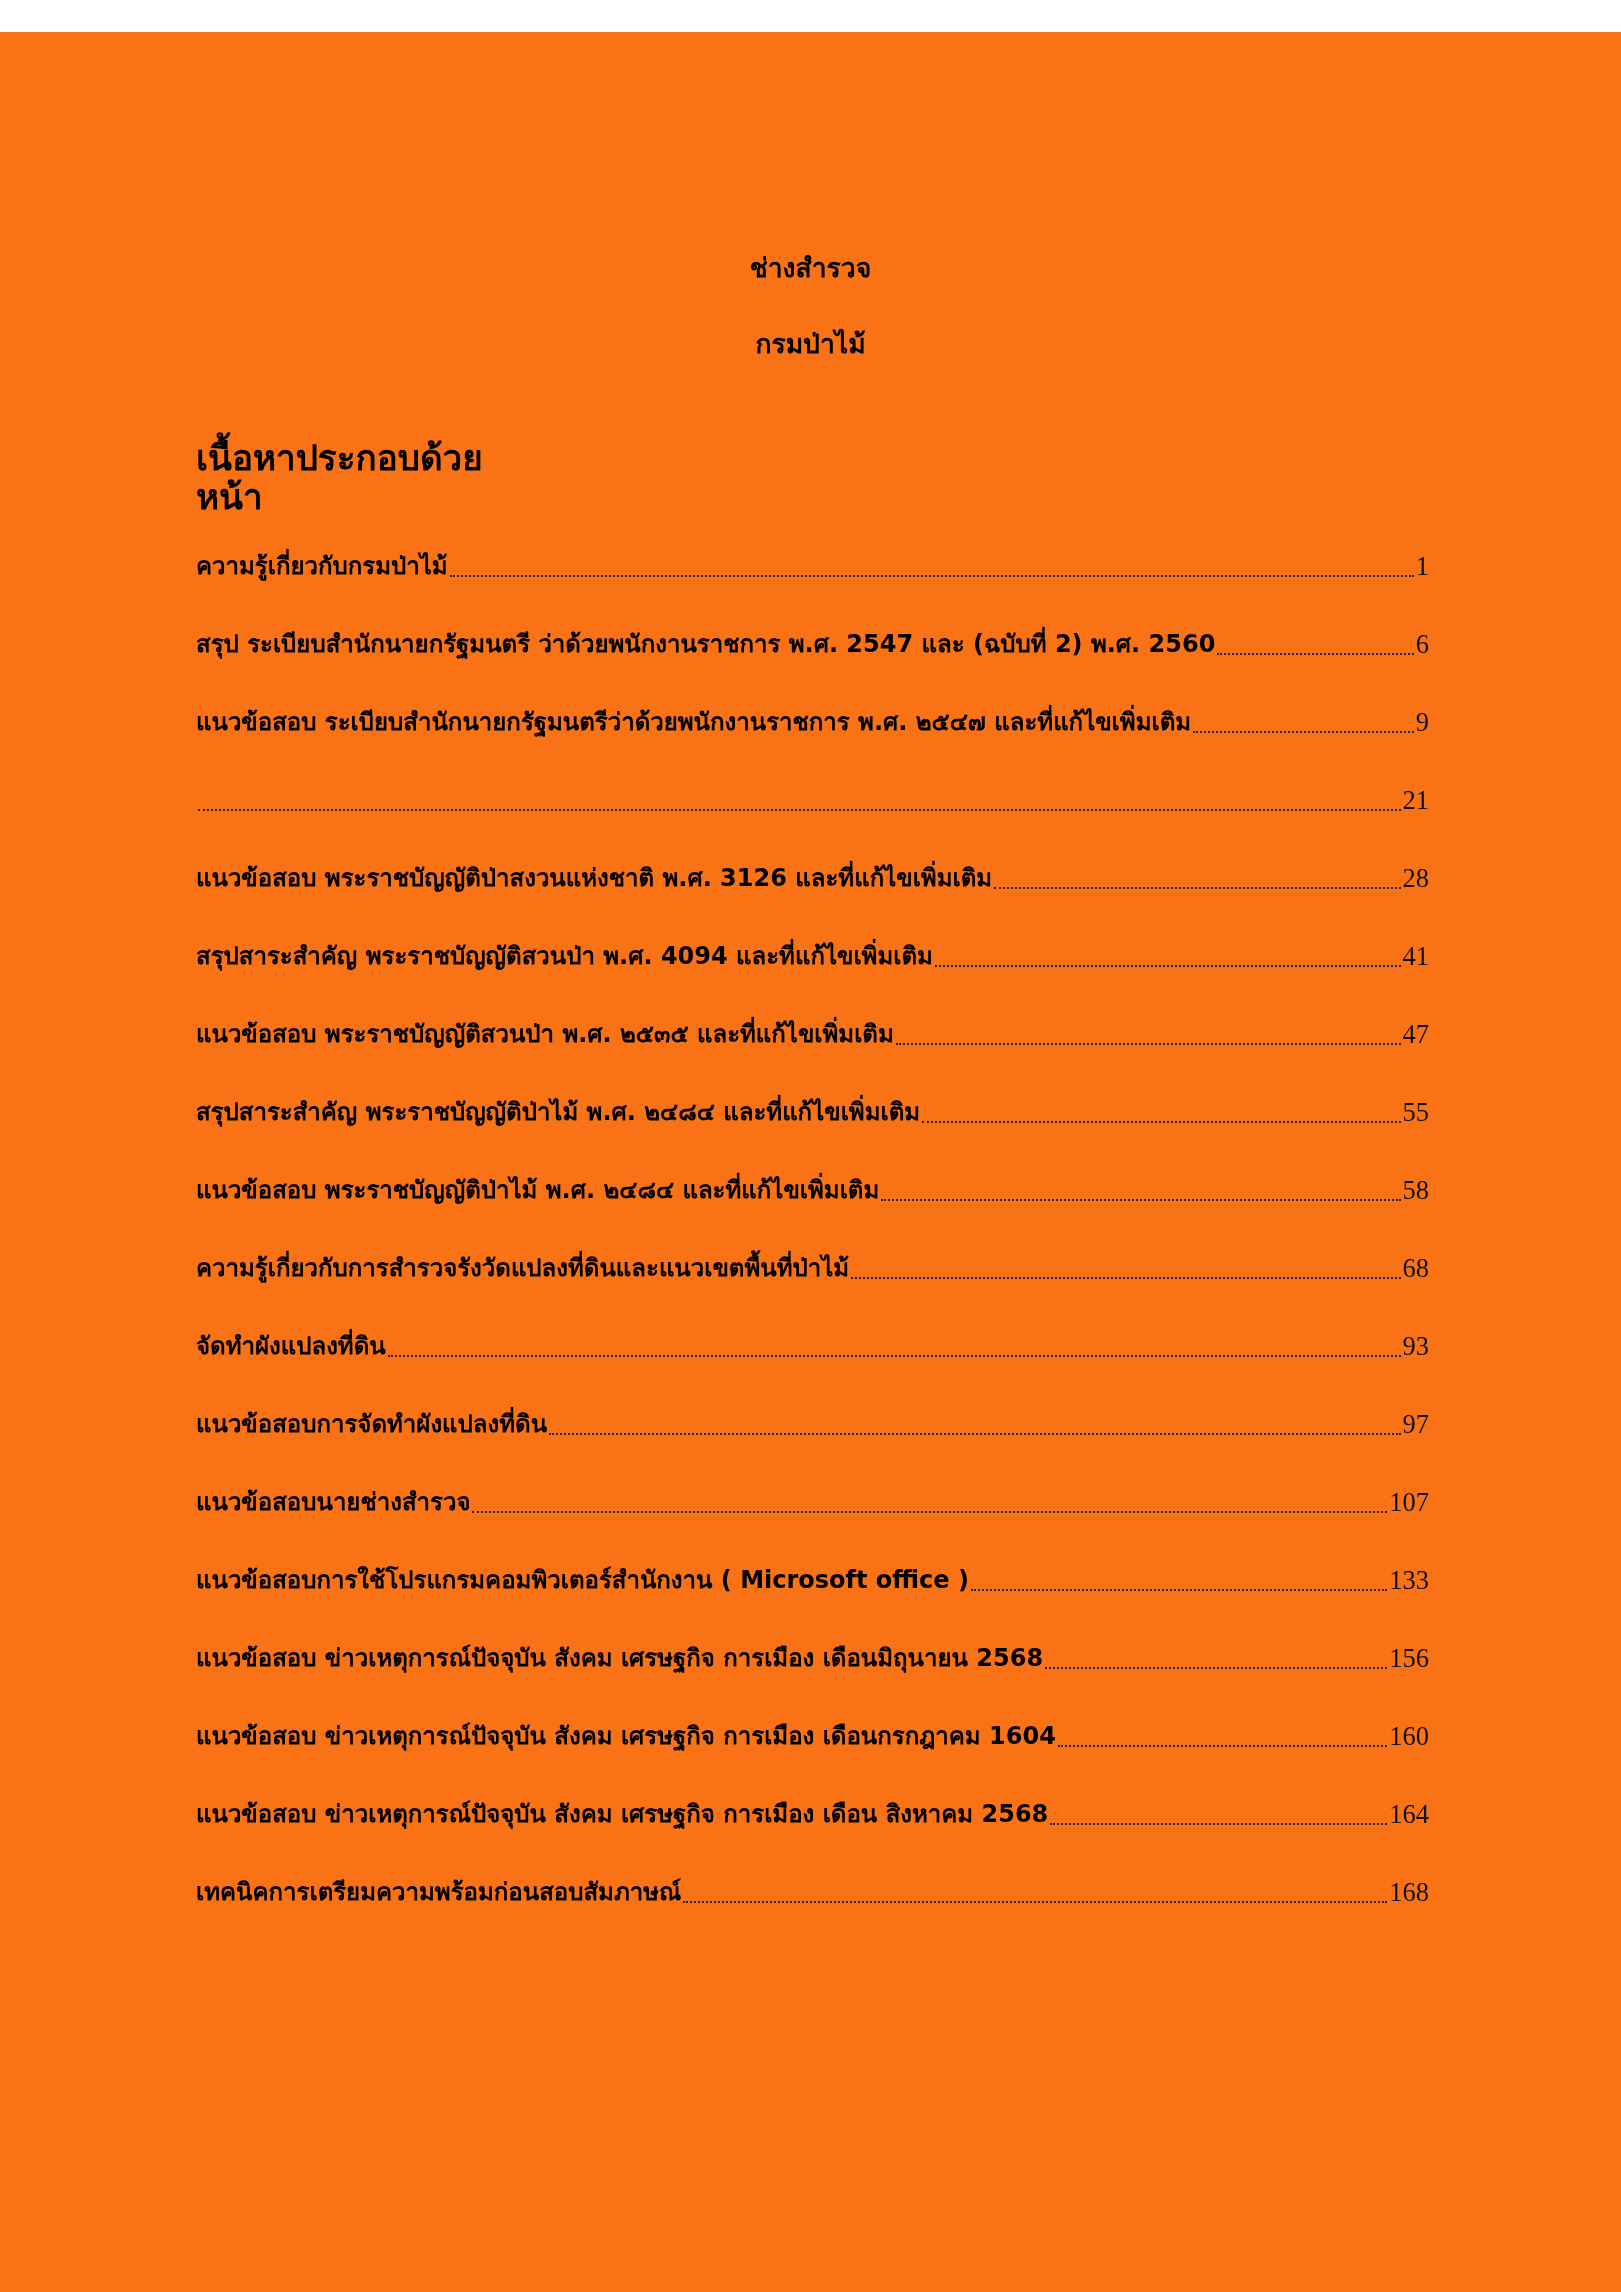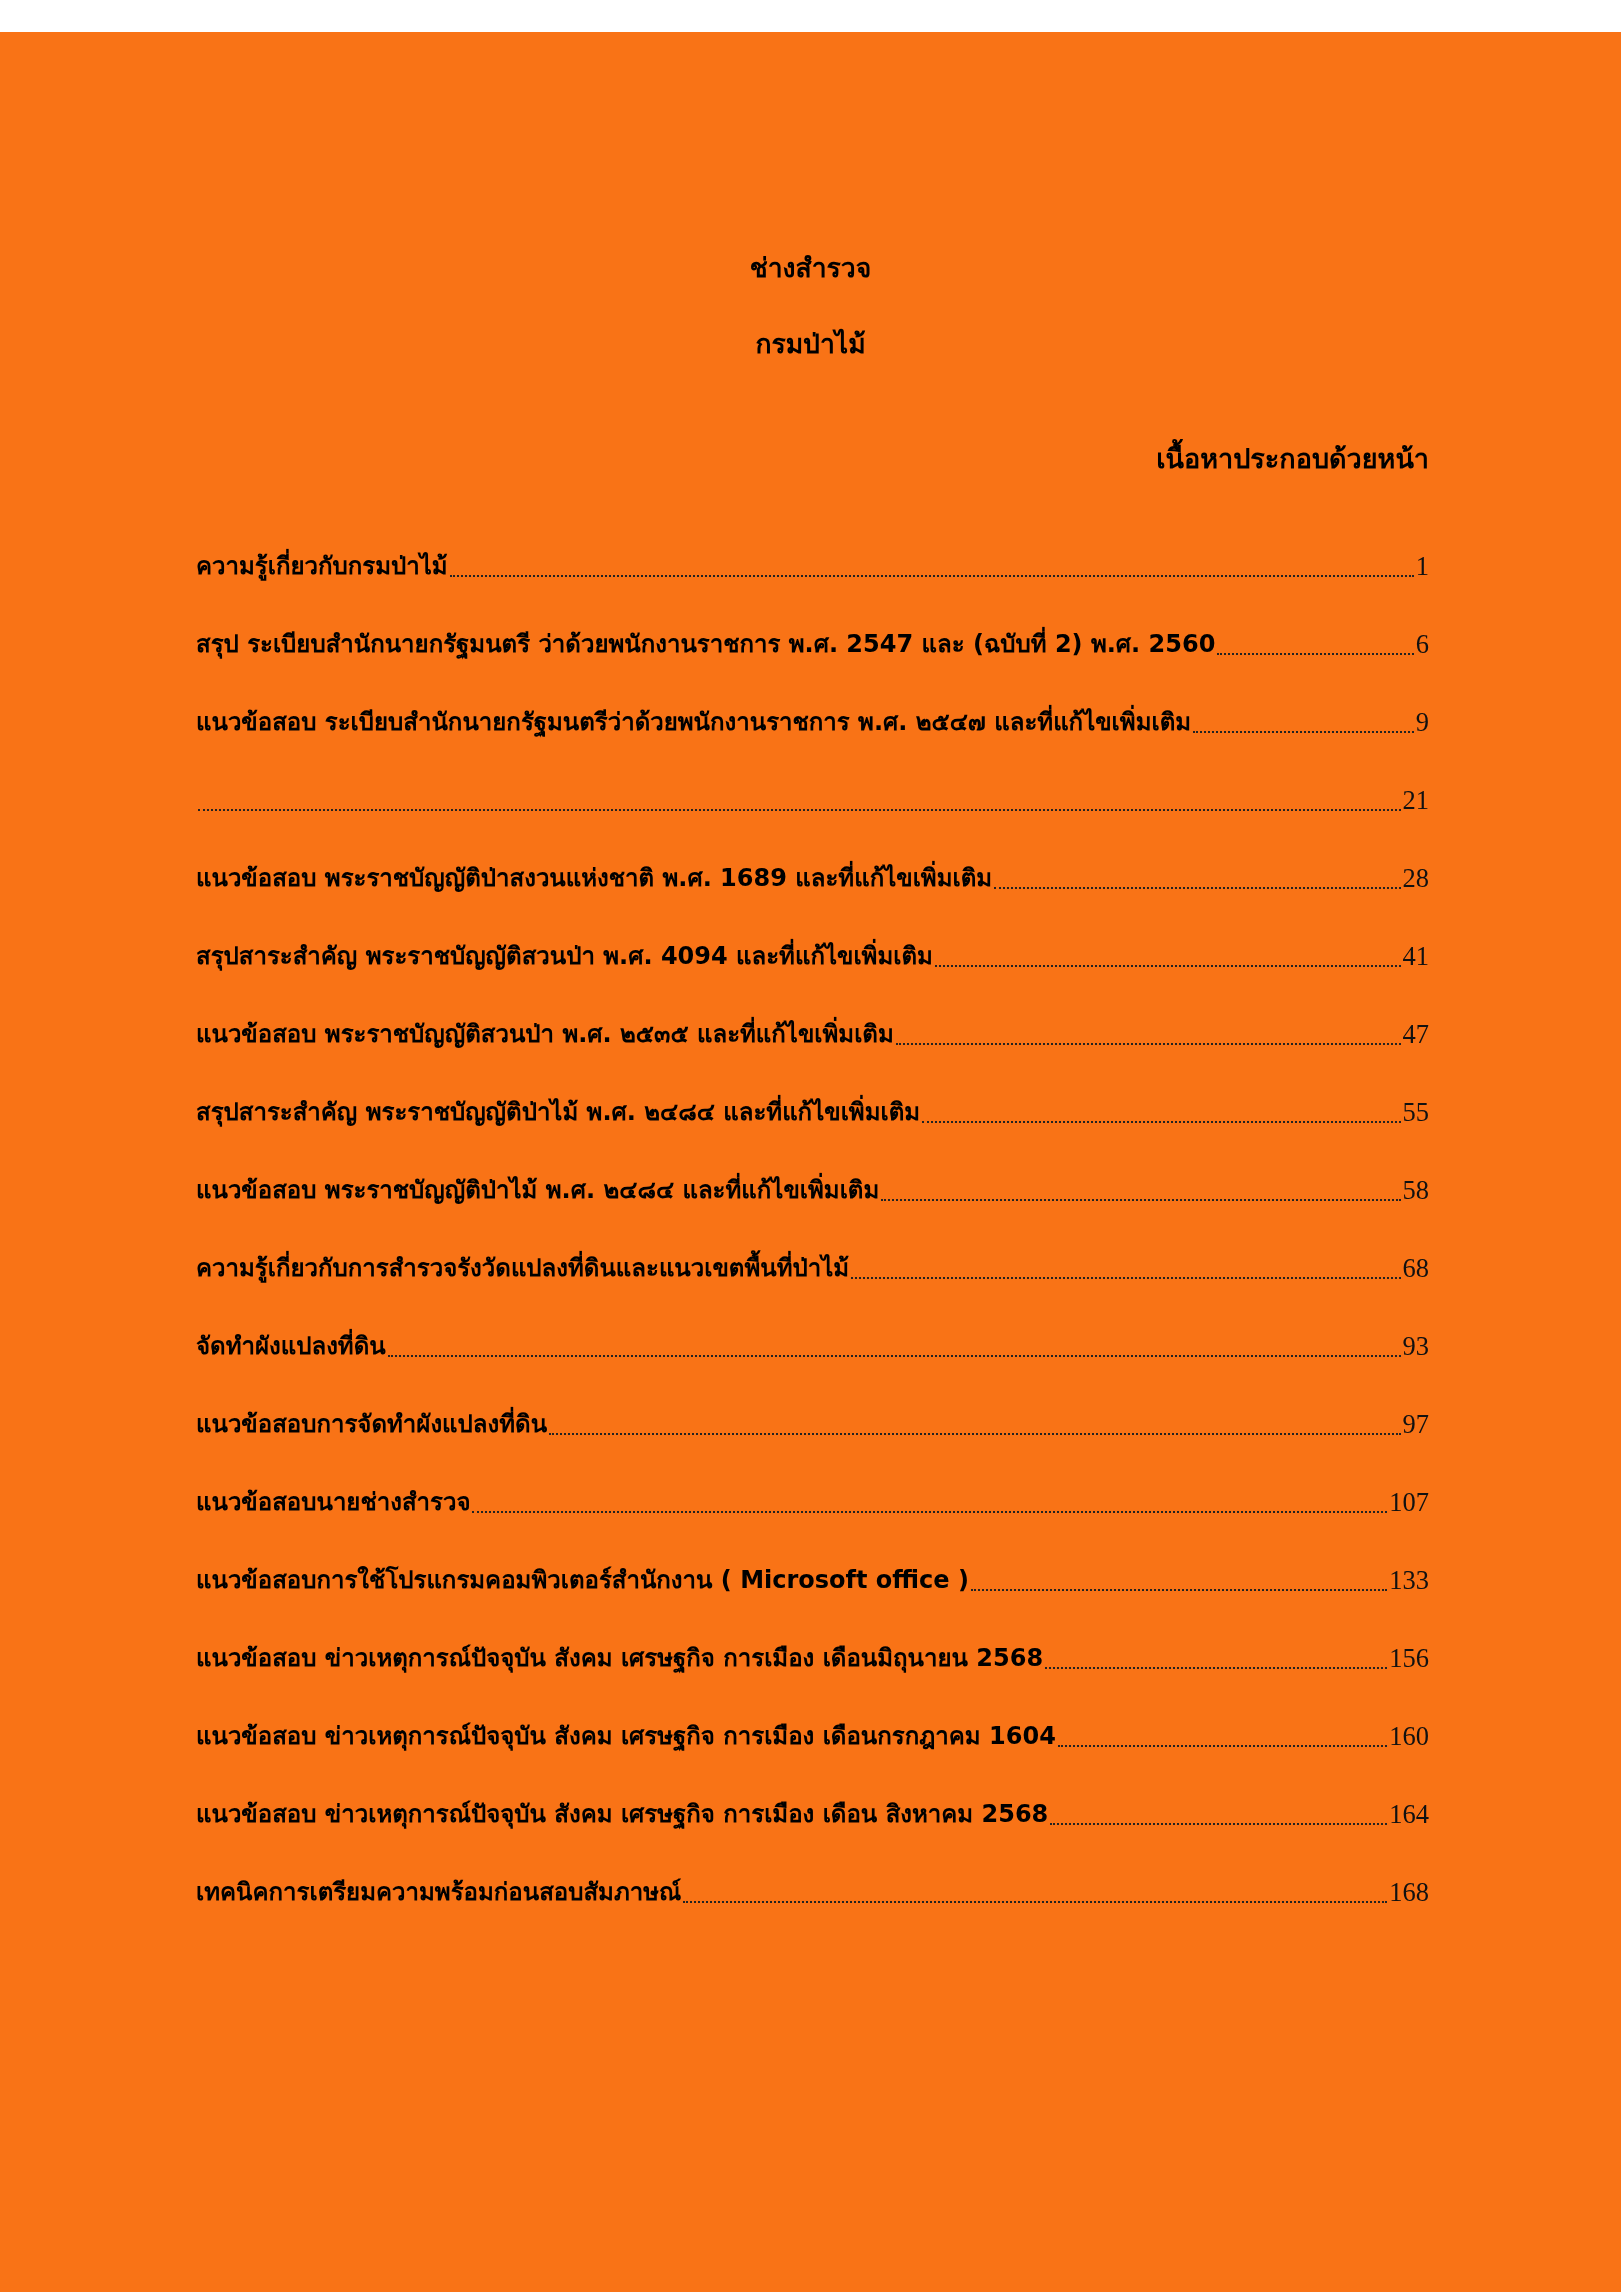"เนื้อหาประกอบด้วย" .toc-header { flex-direction: none -> column; font-size: 27px -> 35px }
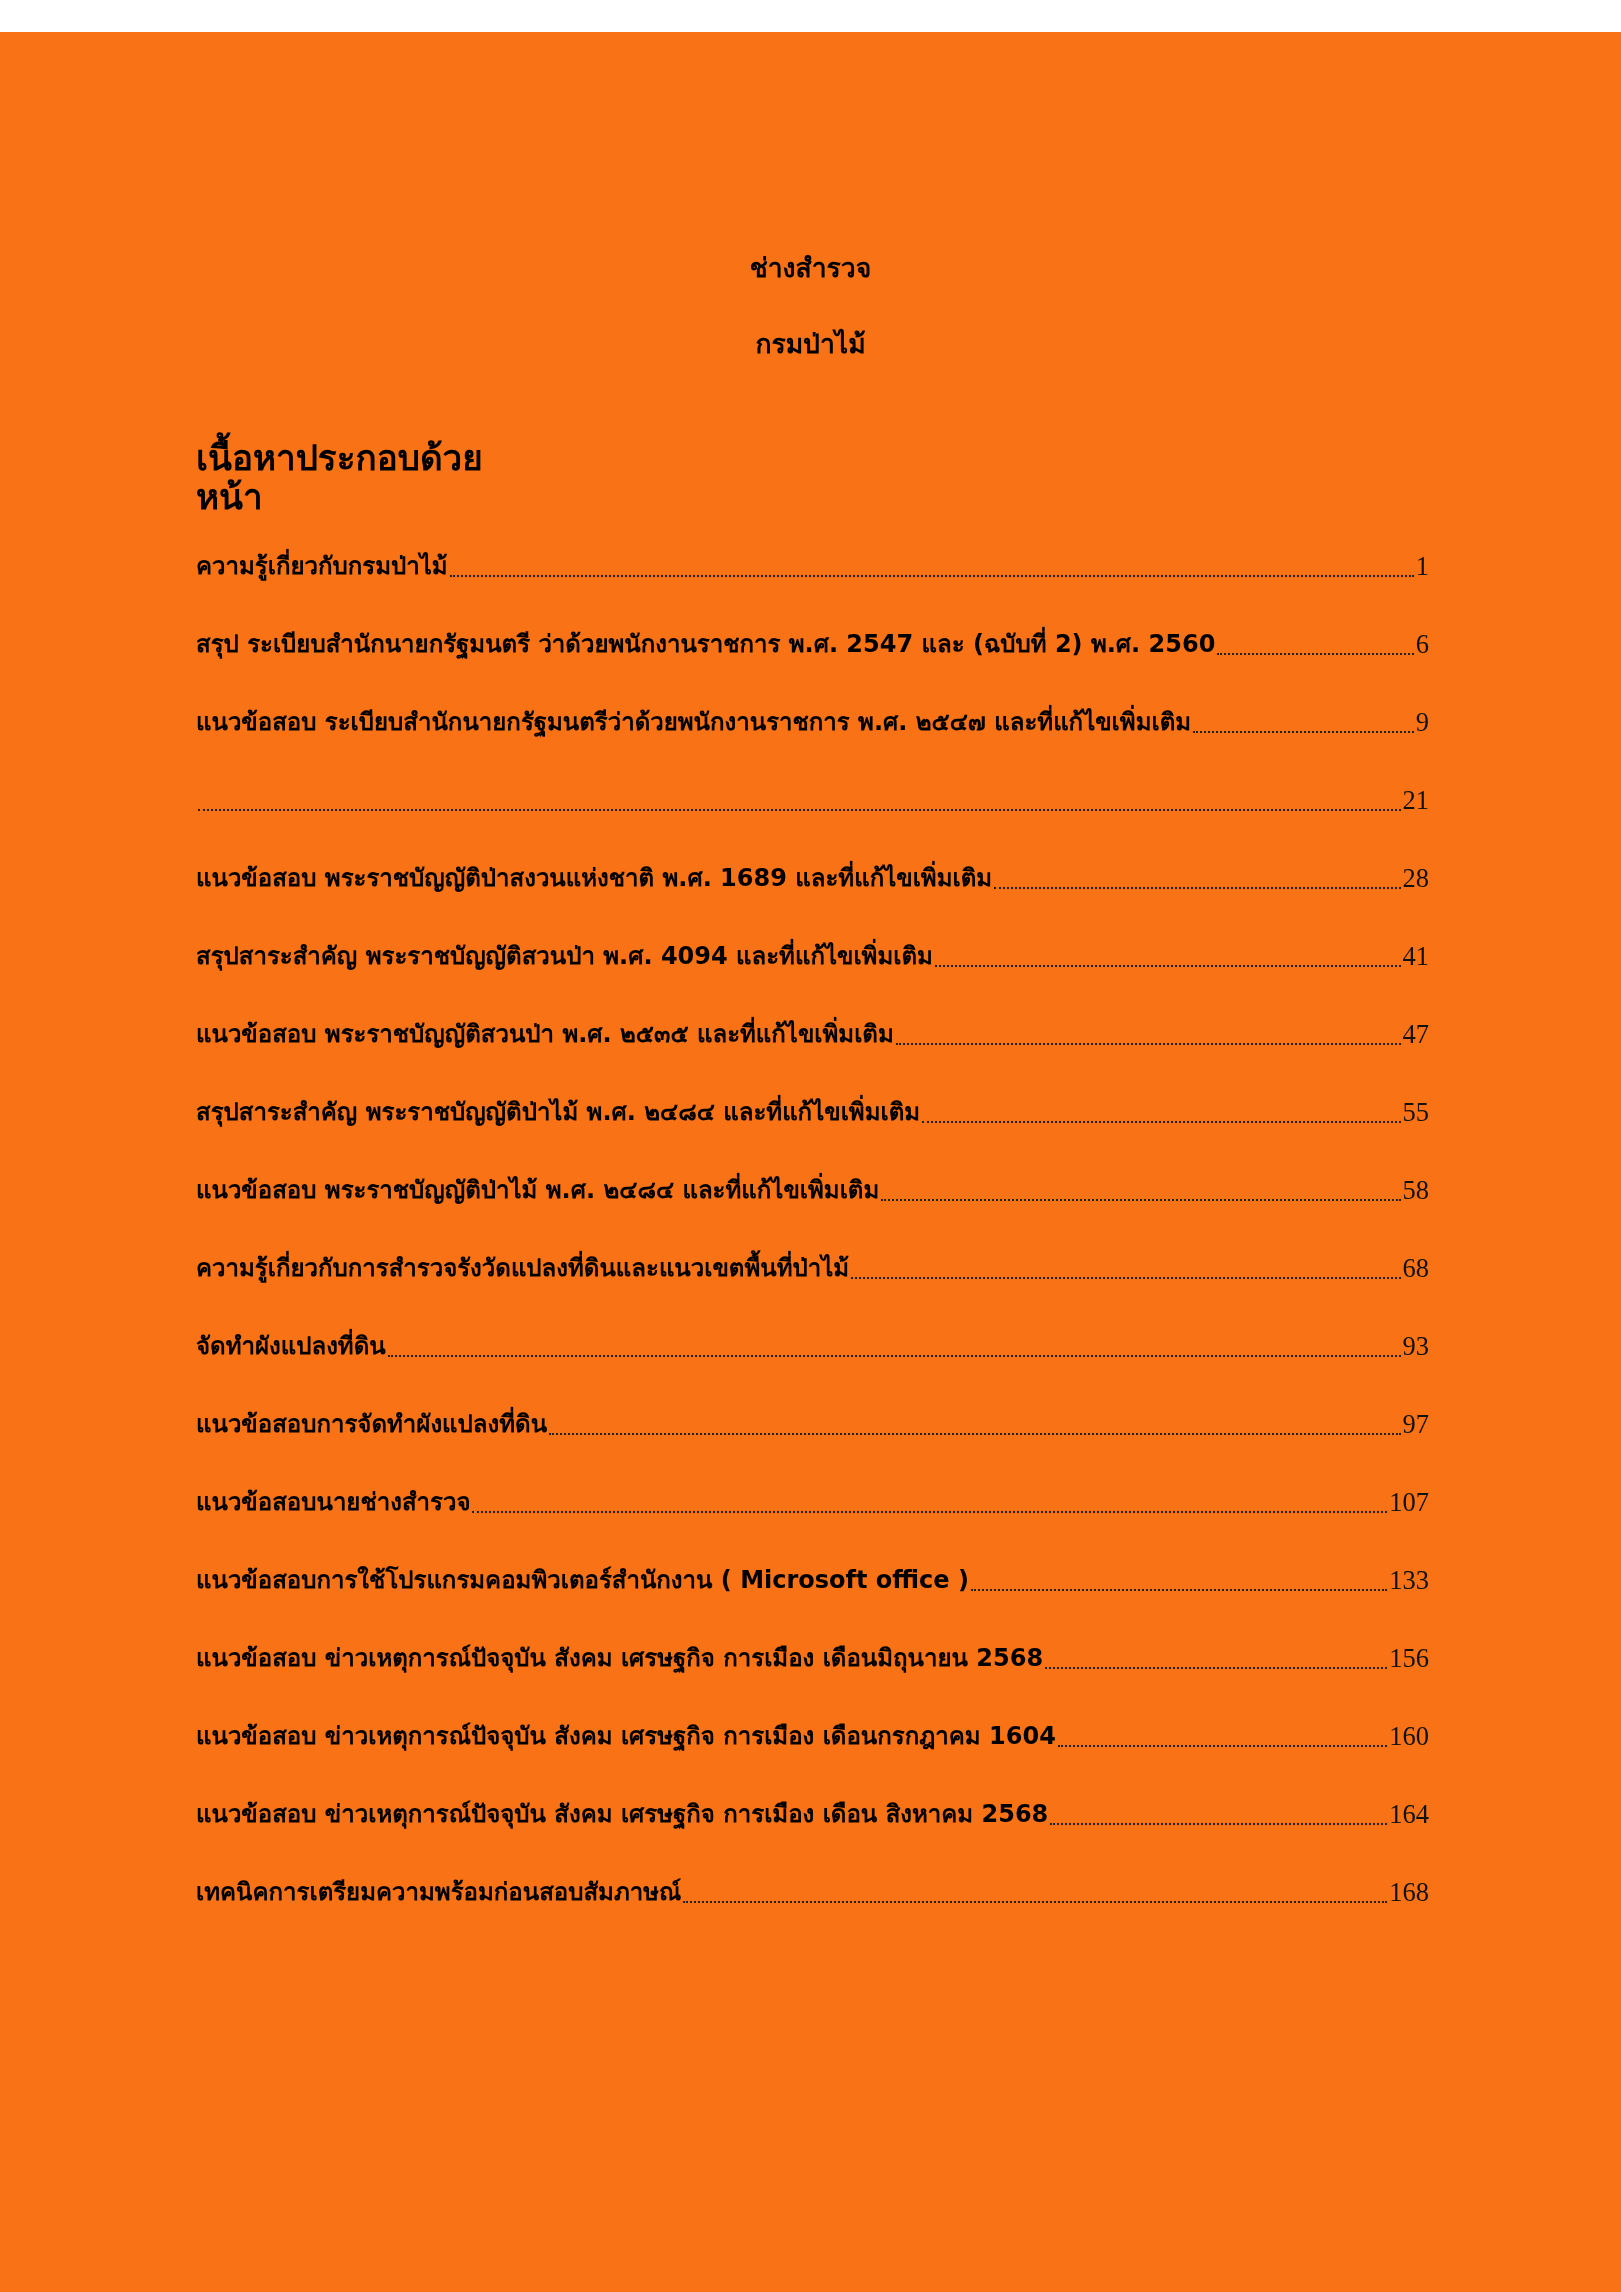"แนวข้อสอบ พระราชบัญญัติป่าสงวนแห่งชาติ" span.toc-label { text: 1689 -> 3126 }
